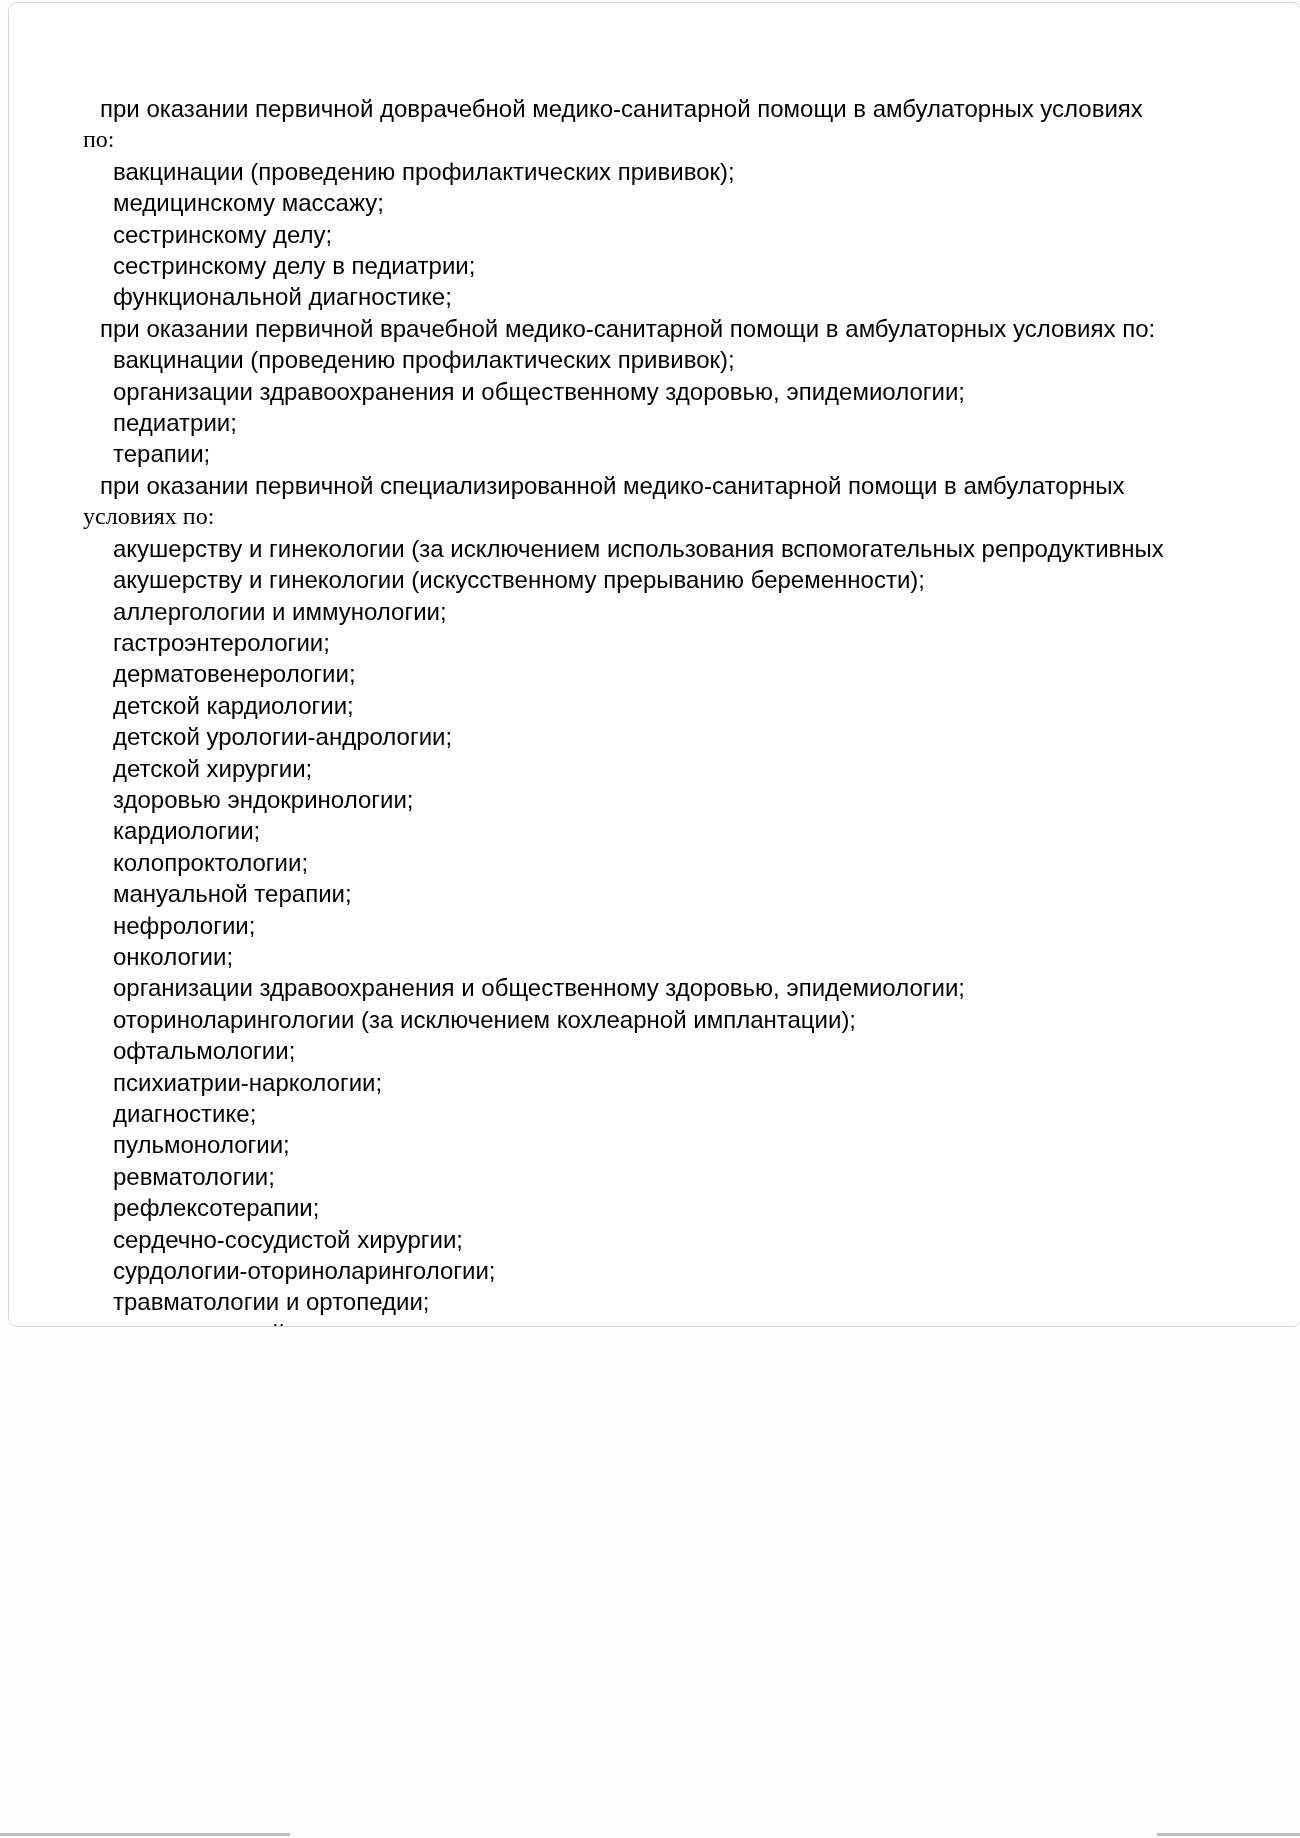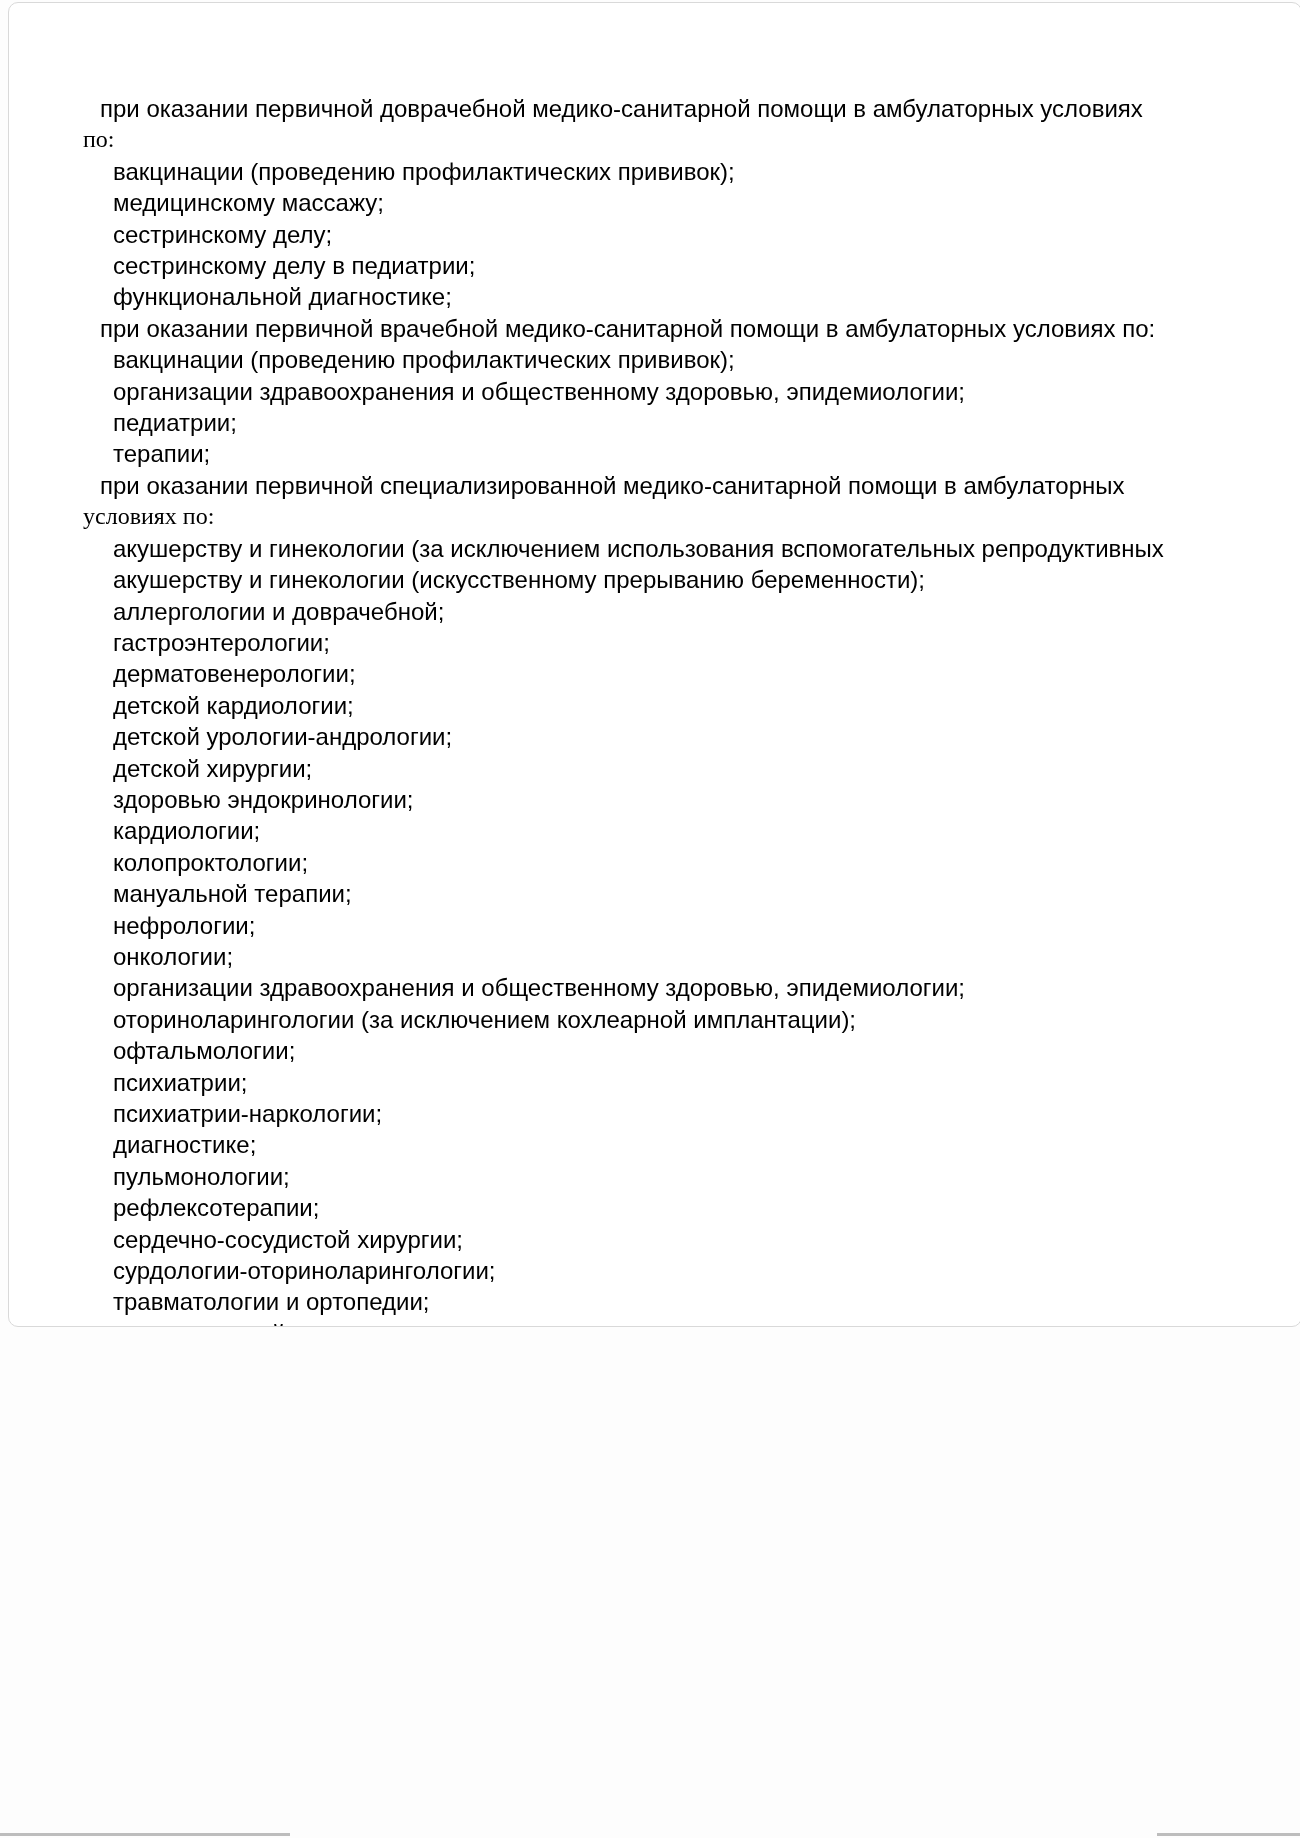"аллергологии и доврачебной;" div.text-line { text: доврачебной -> иммунологии }
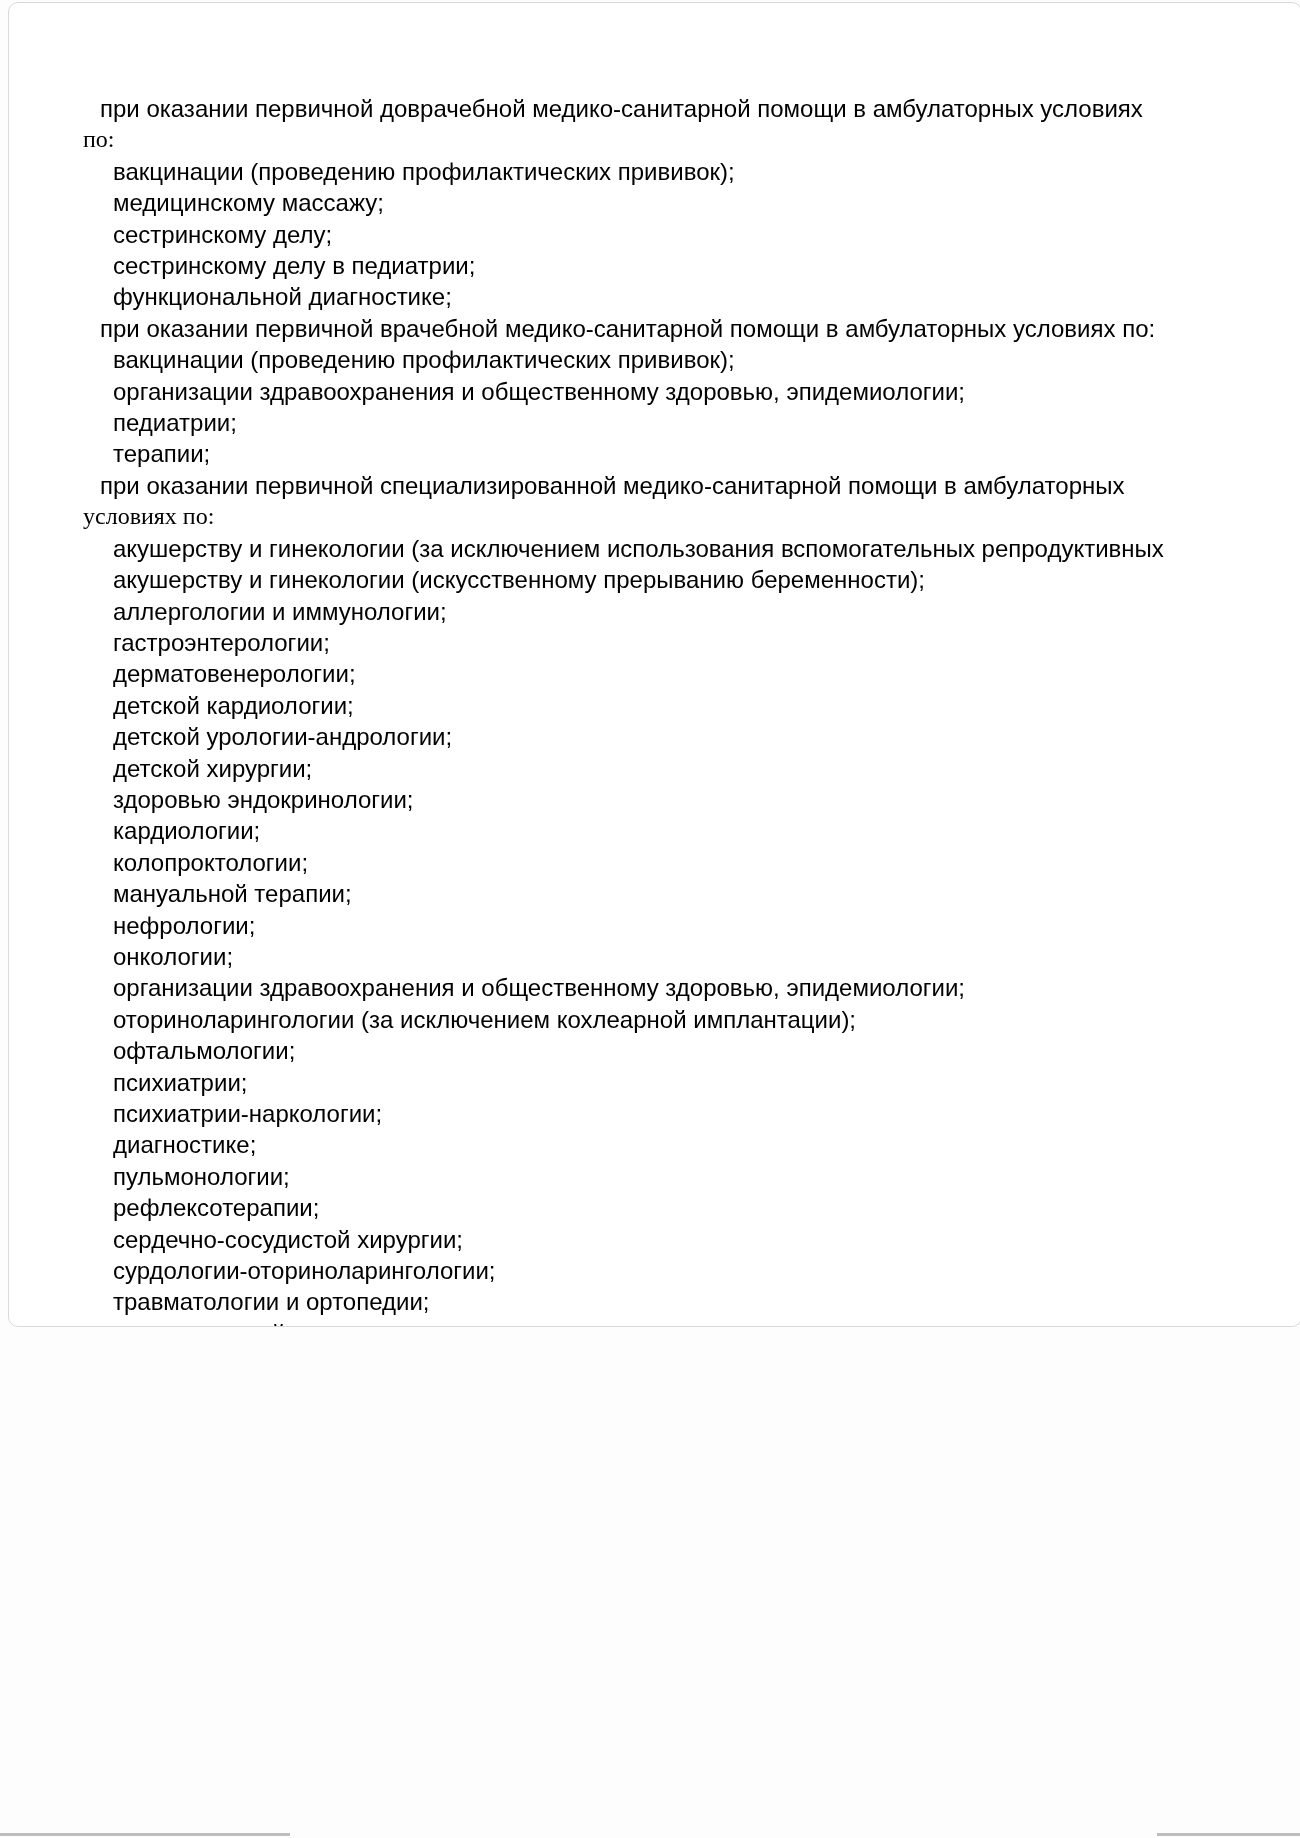"психиатрии;" div.text-line { html: <div>психиатрии;</div> -> none }
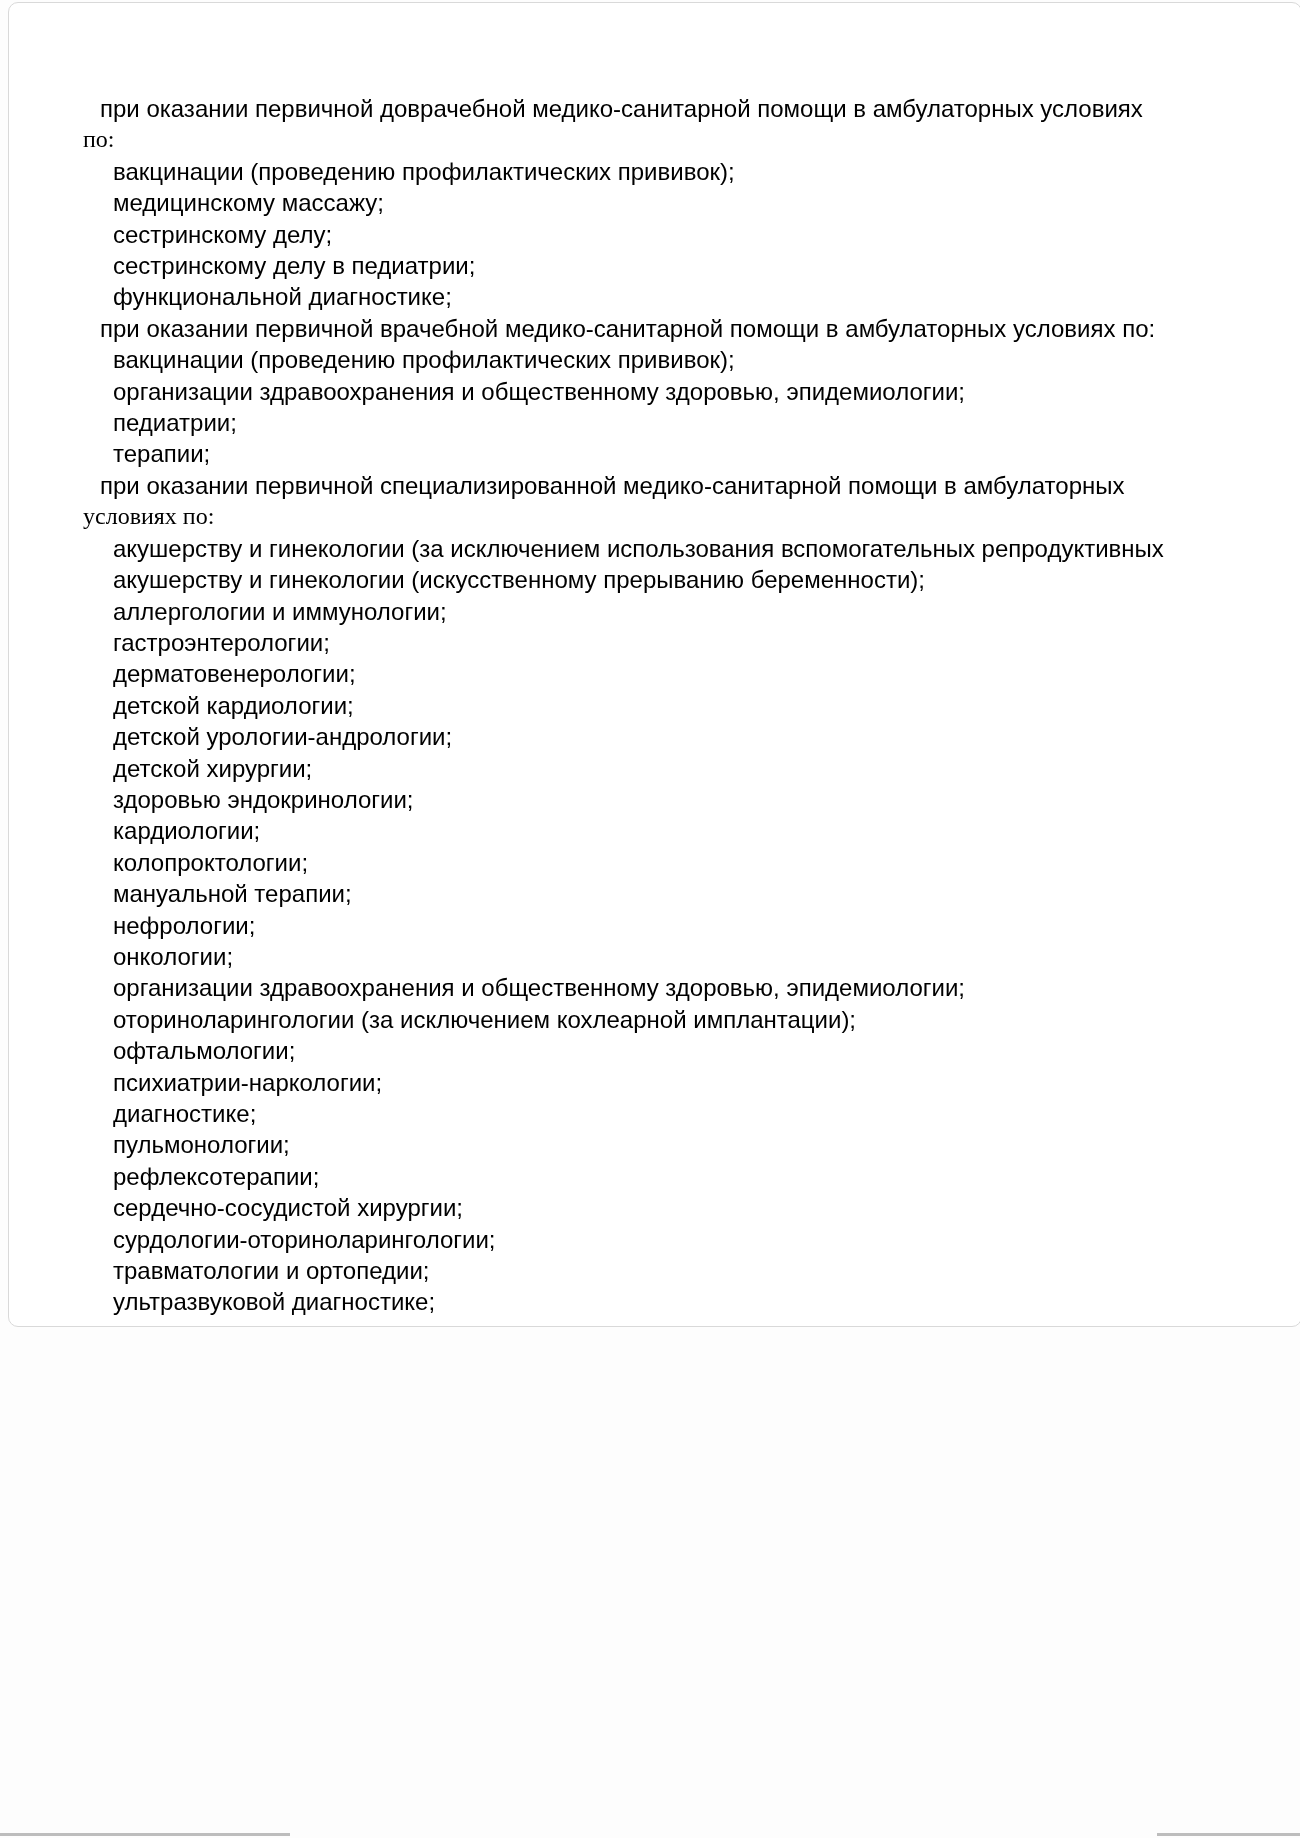"ревматологии;" div.text-line { html: none -> <div>ревматологии;</div> }
